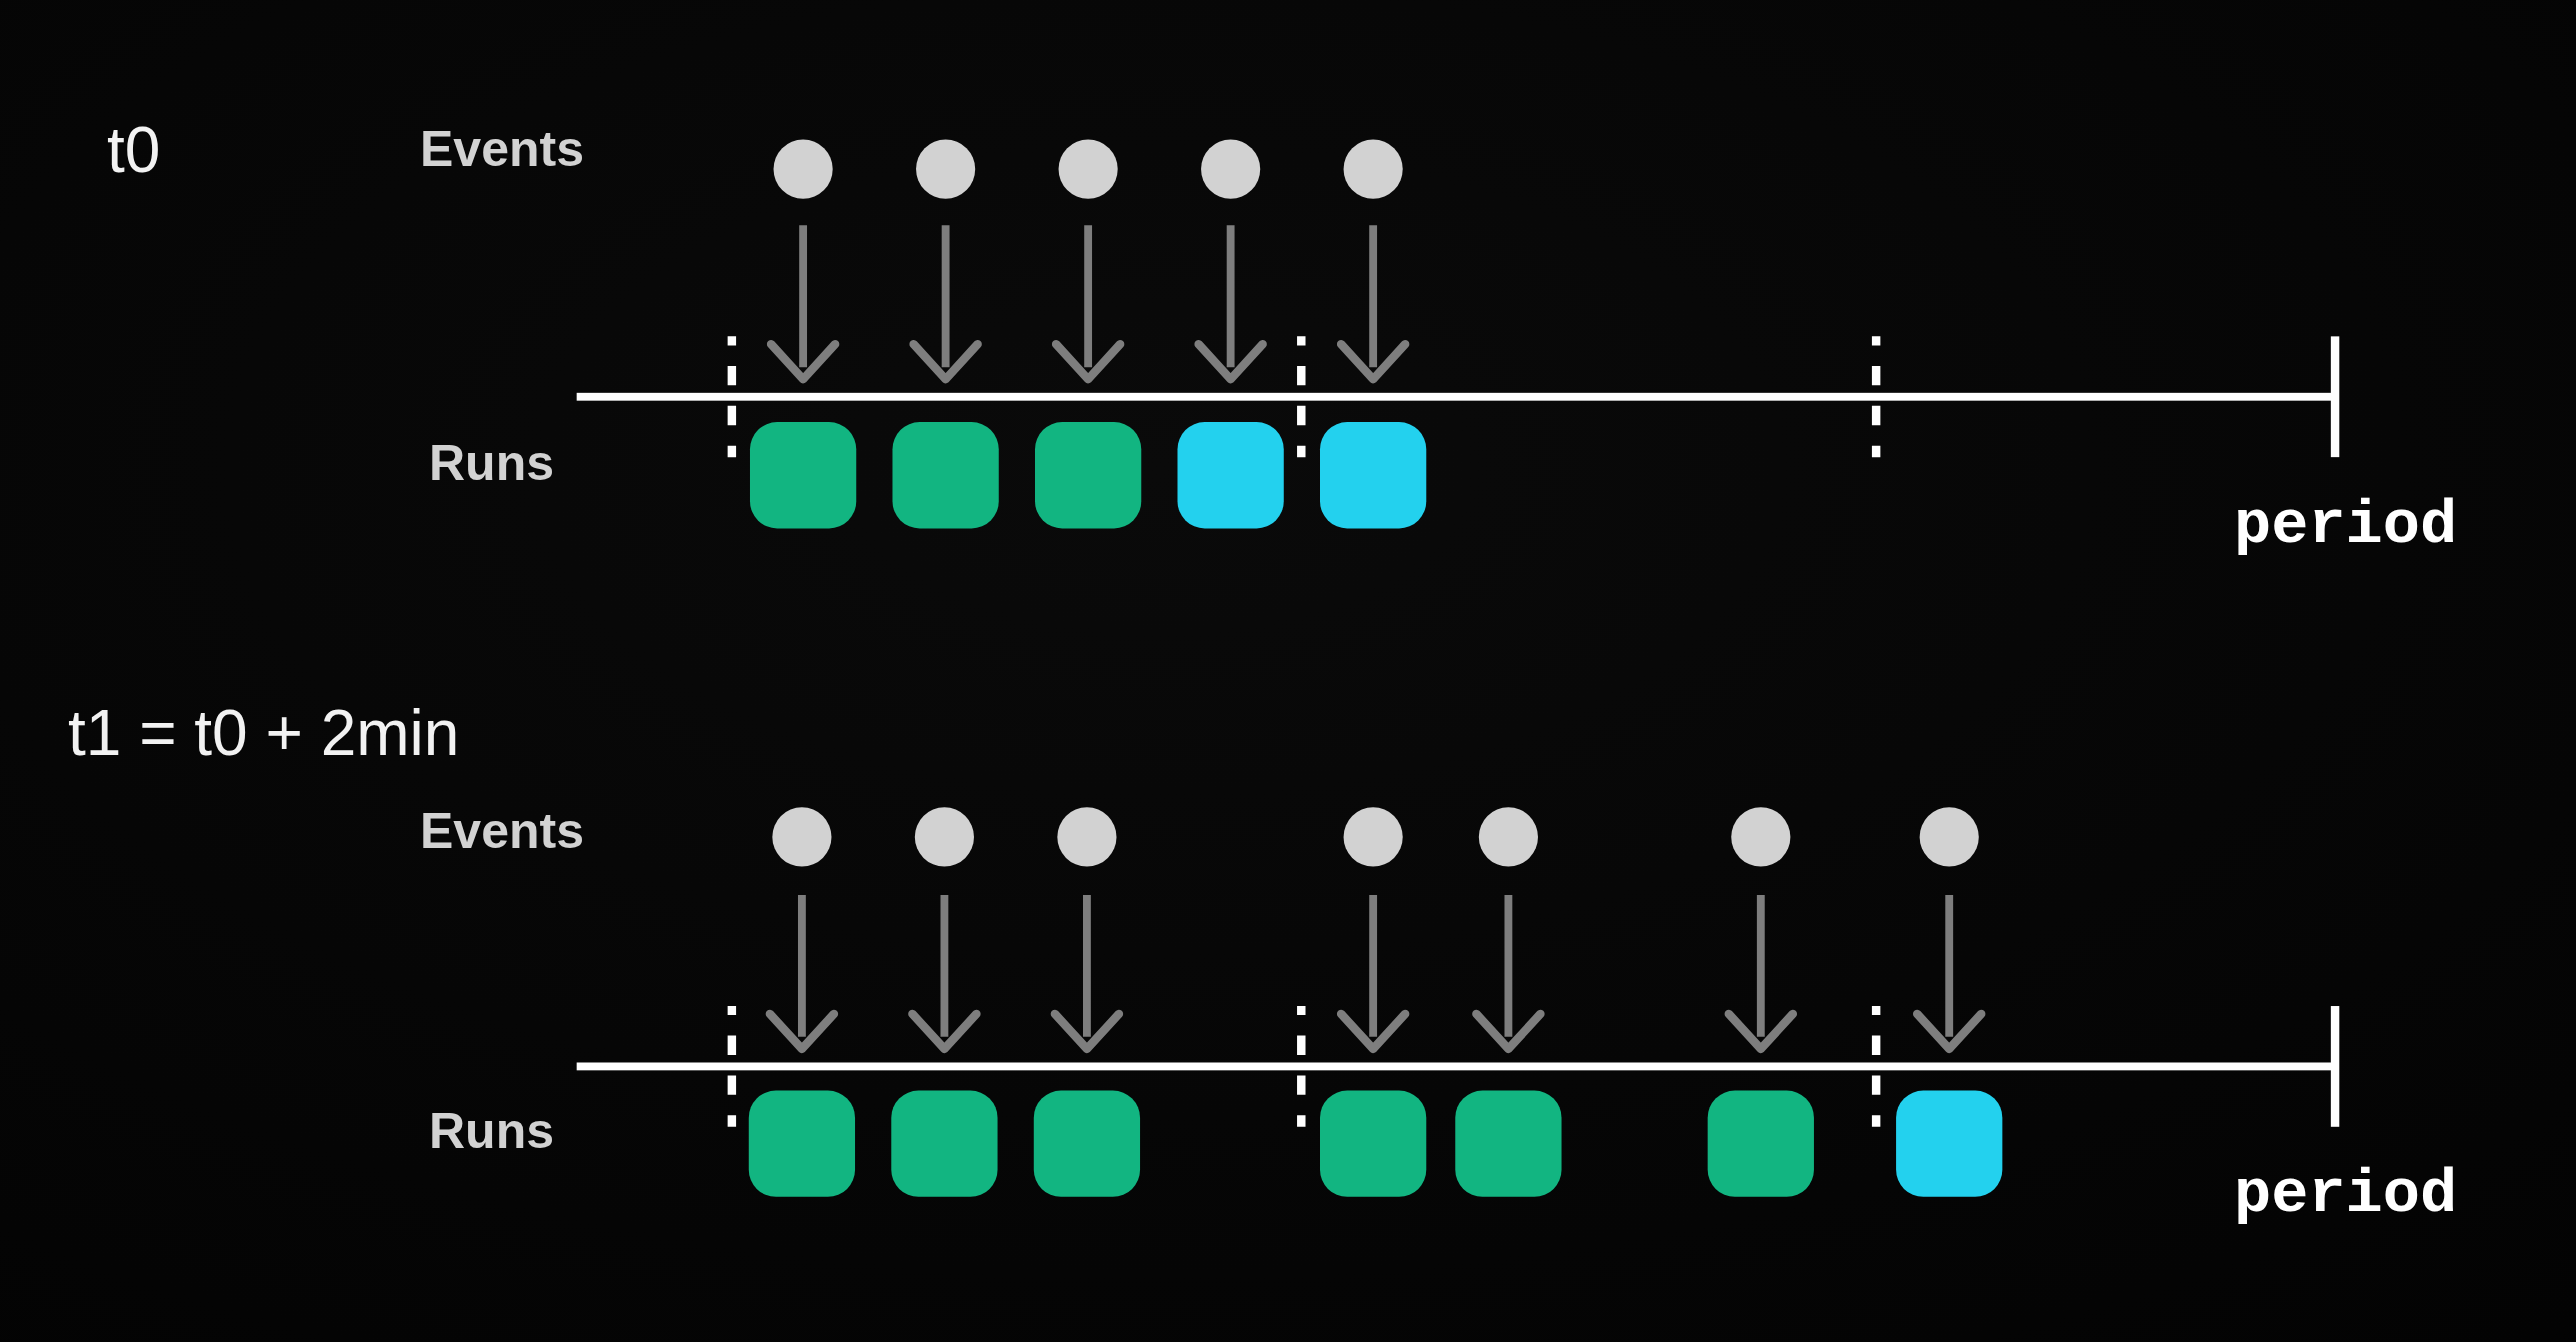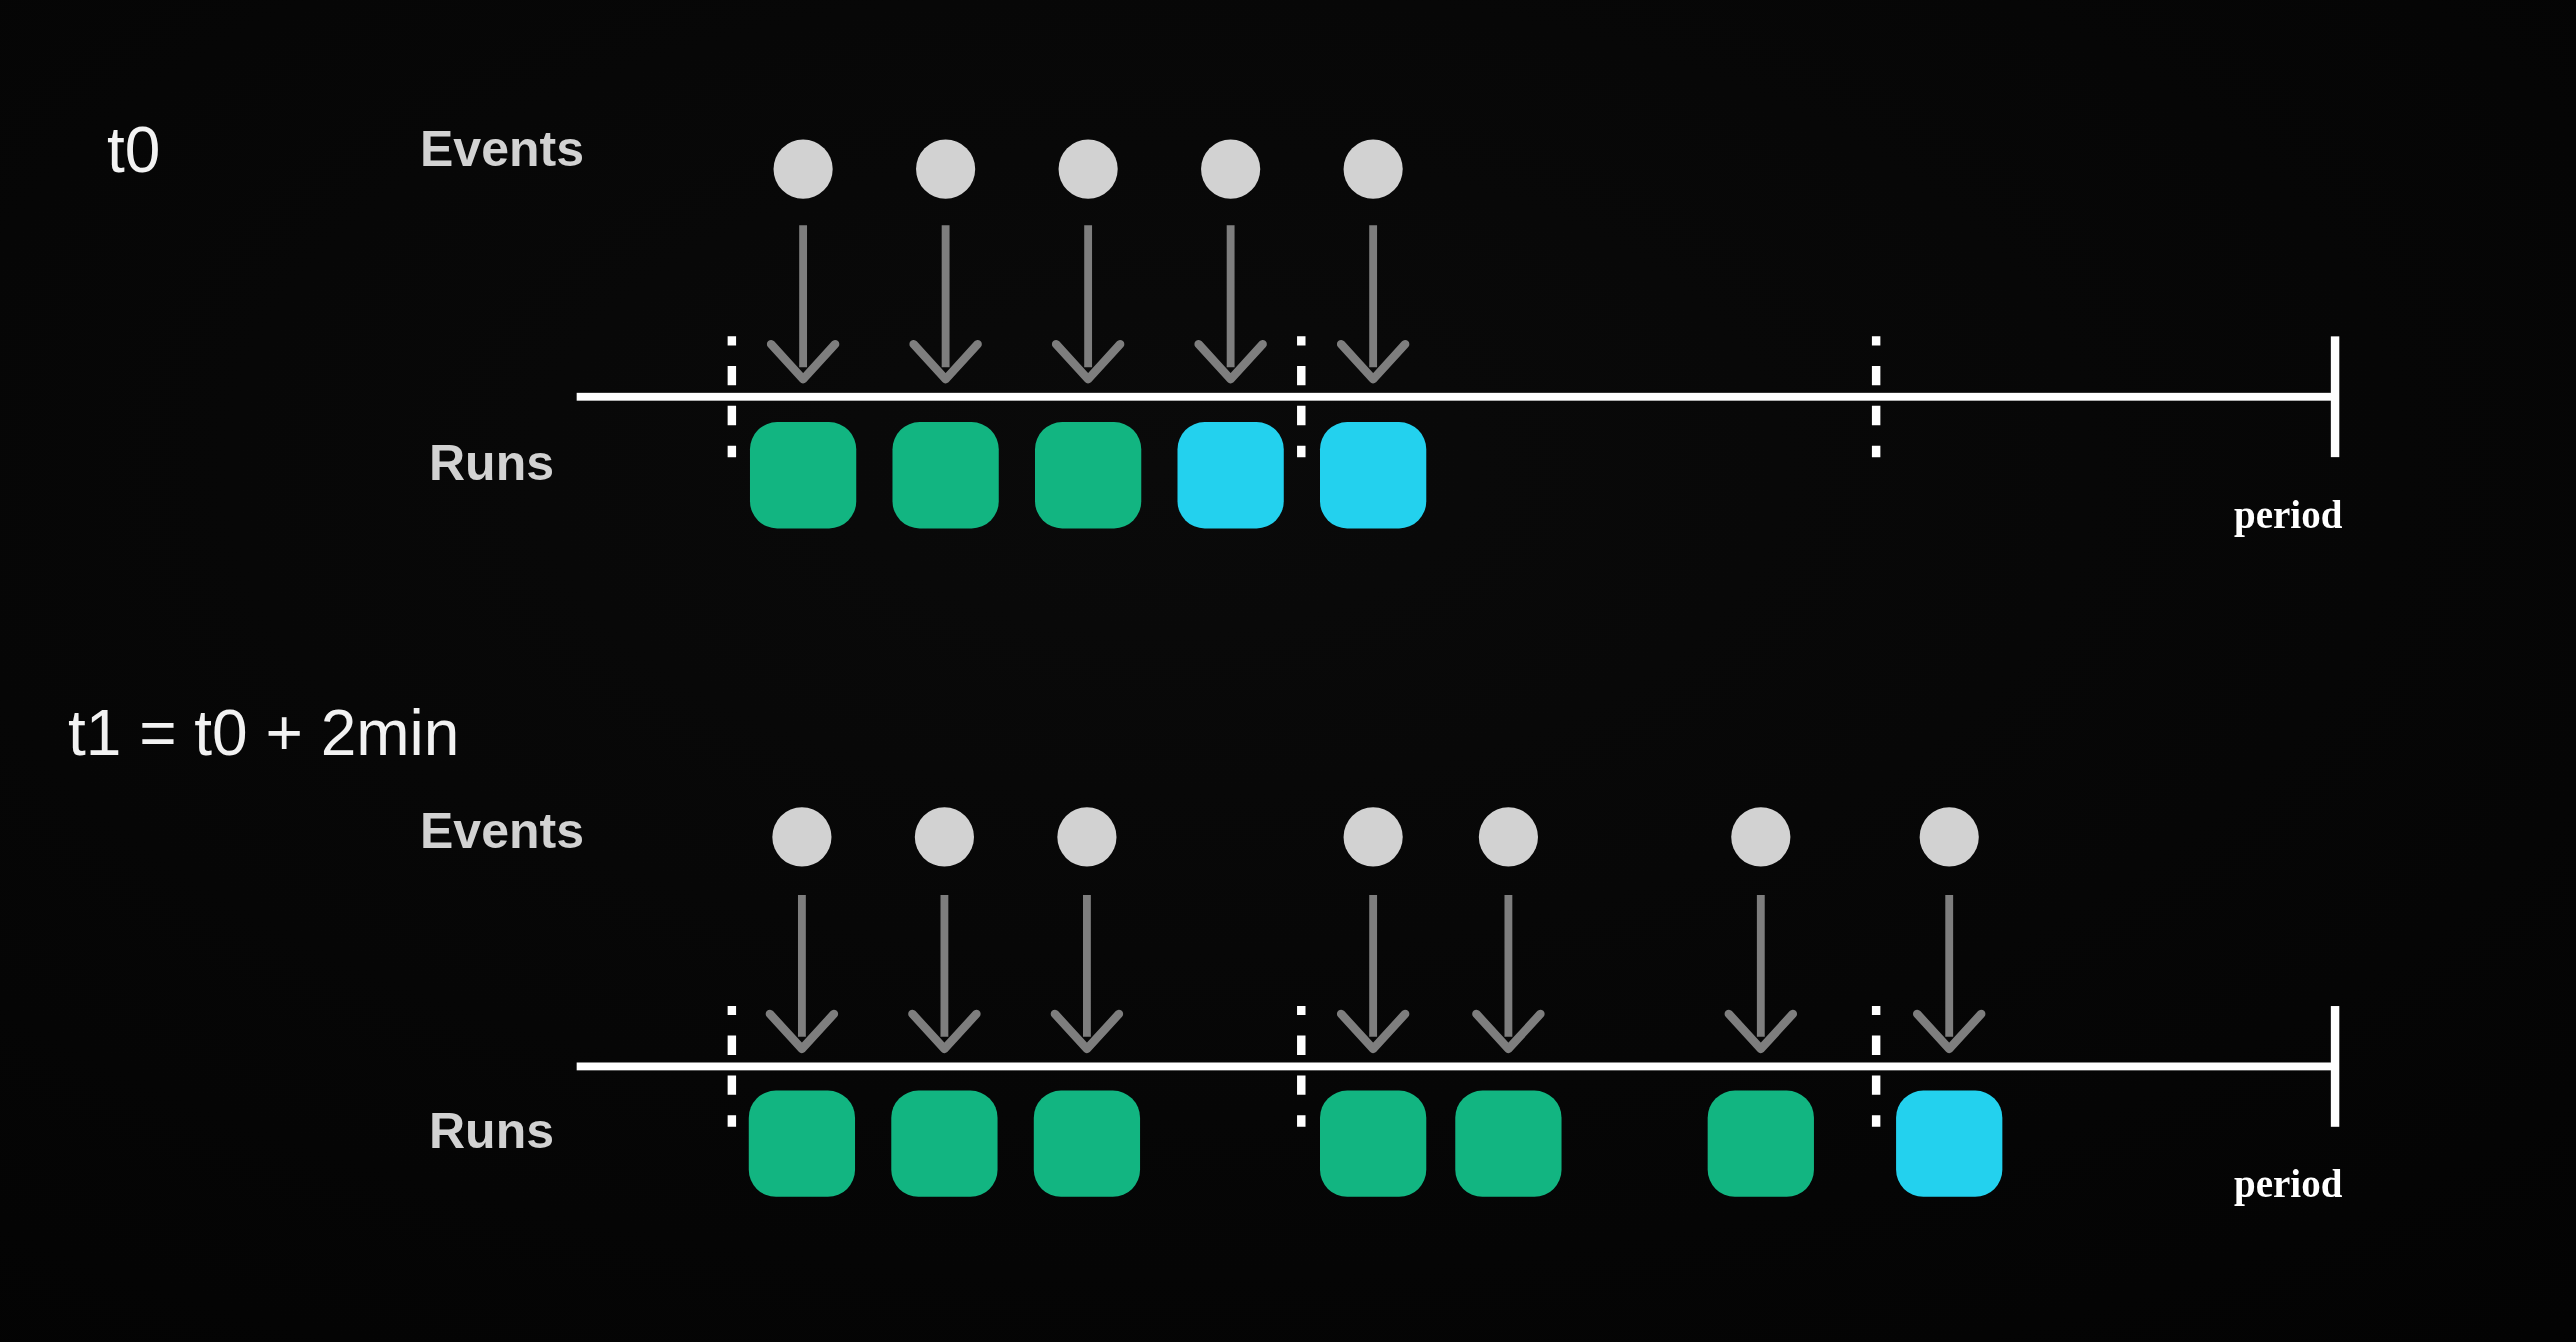"period" .period { font-family: Liberation Serif, serif -> Liberation Mono, monospace; font-size: 39px -> 62px }
